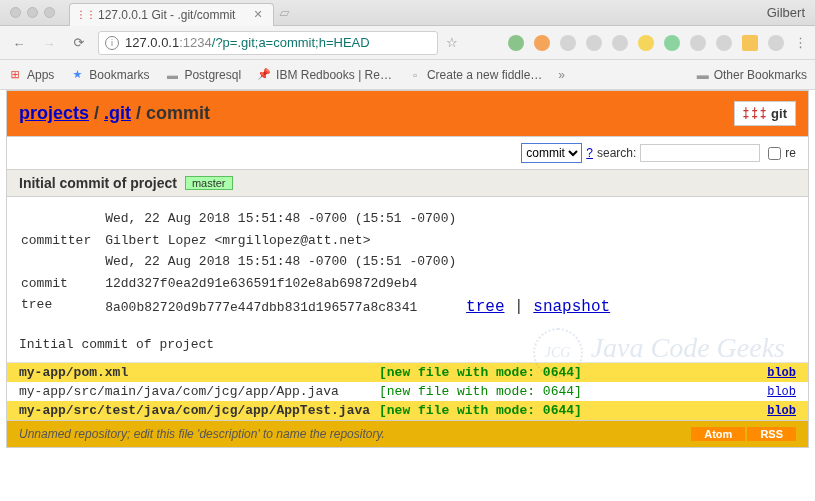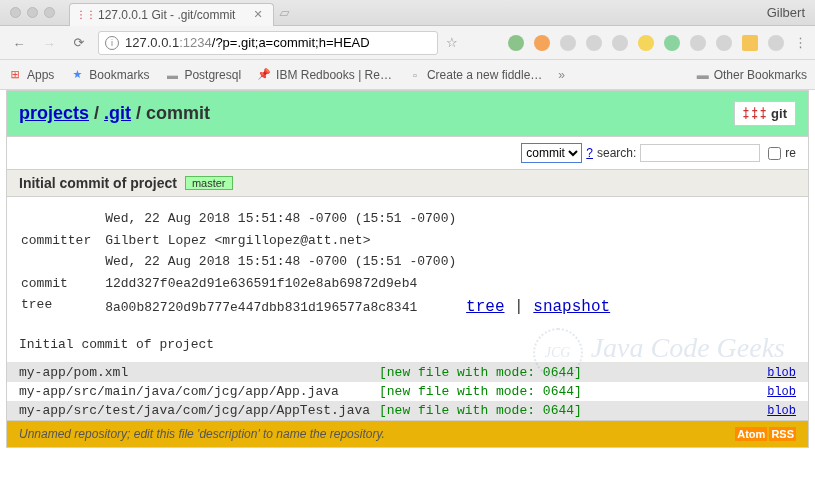"/?p=.git;a=commit;h=HEAD" span { color: #000000 -> #0f766e }
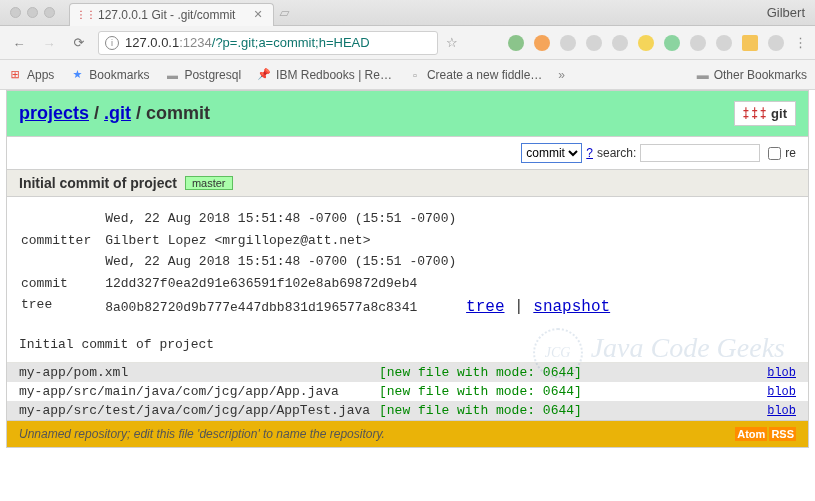"projects / .git / commit" .header { background: #86efac -> #f97316 }
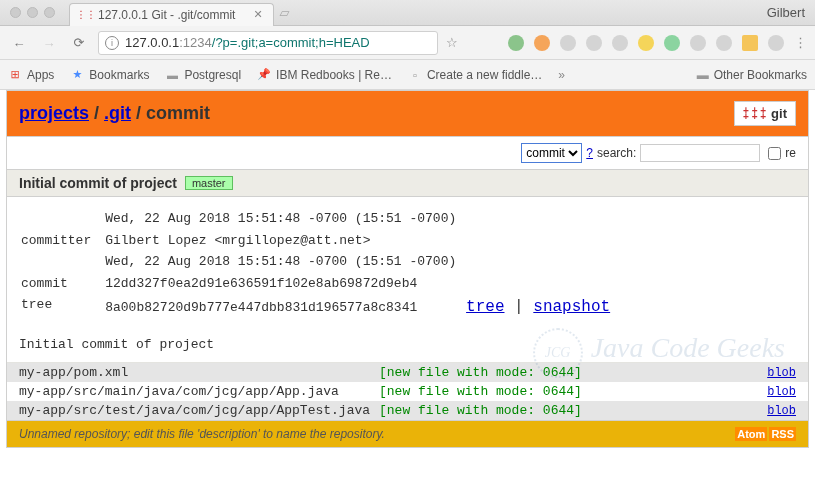"my-app/pom.xml" .frow.odd { background: #e5e5e5 -> #fde047; font-weight: none -> bold }
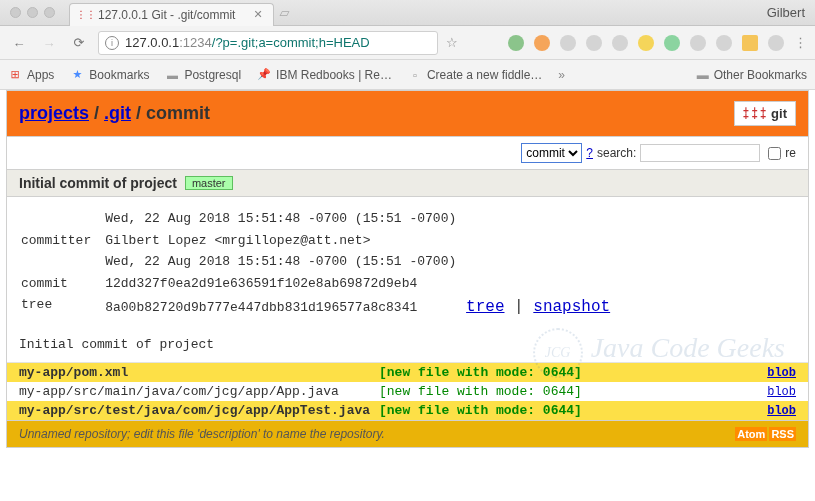"Atom" .feeds span { padding: 1px 2px -> 1px 13px }
